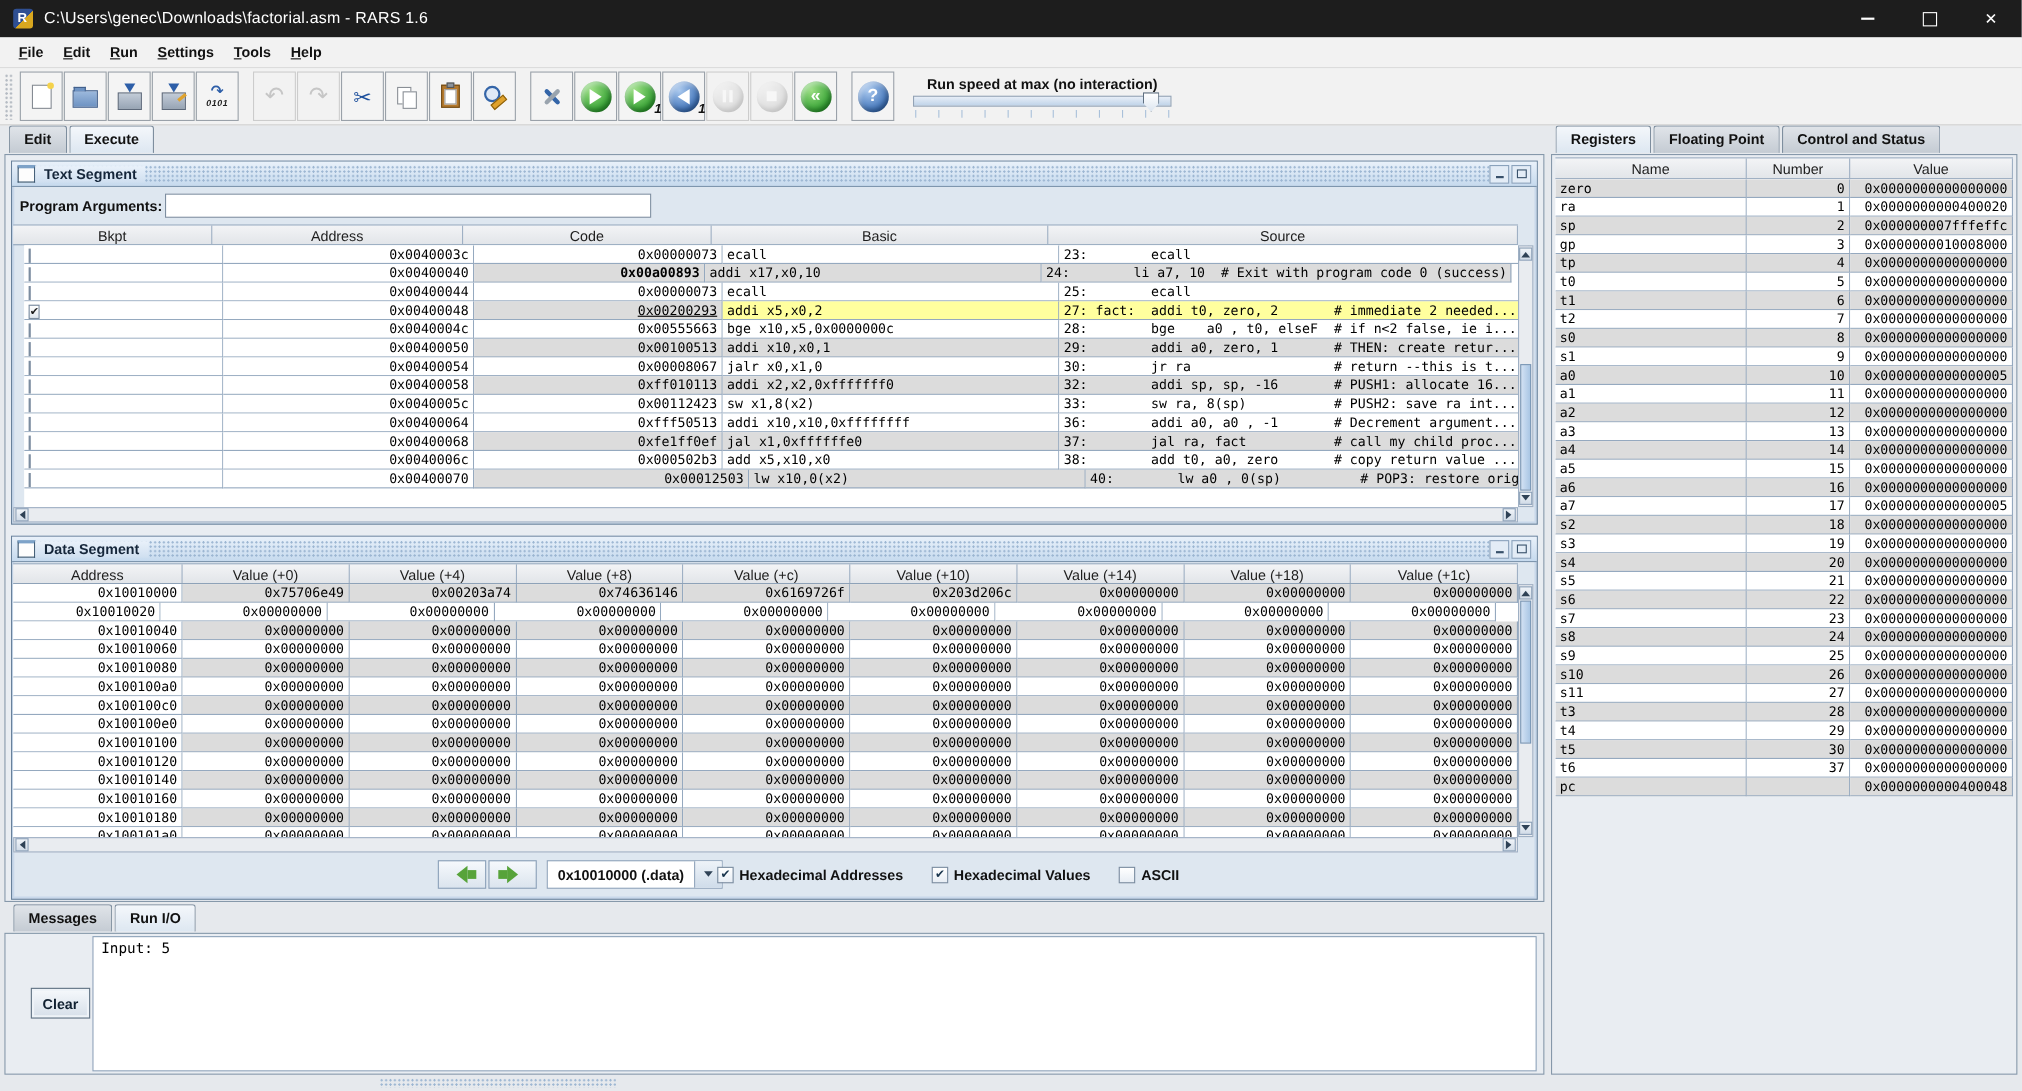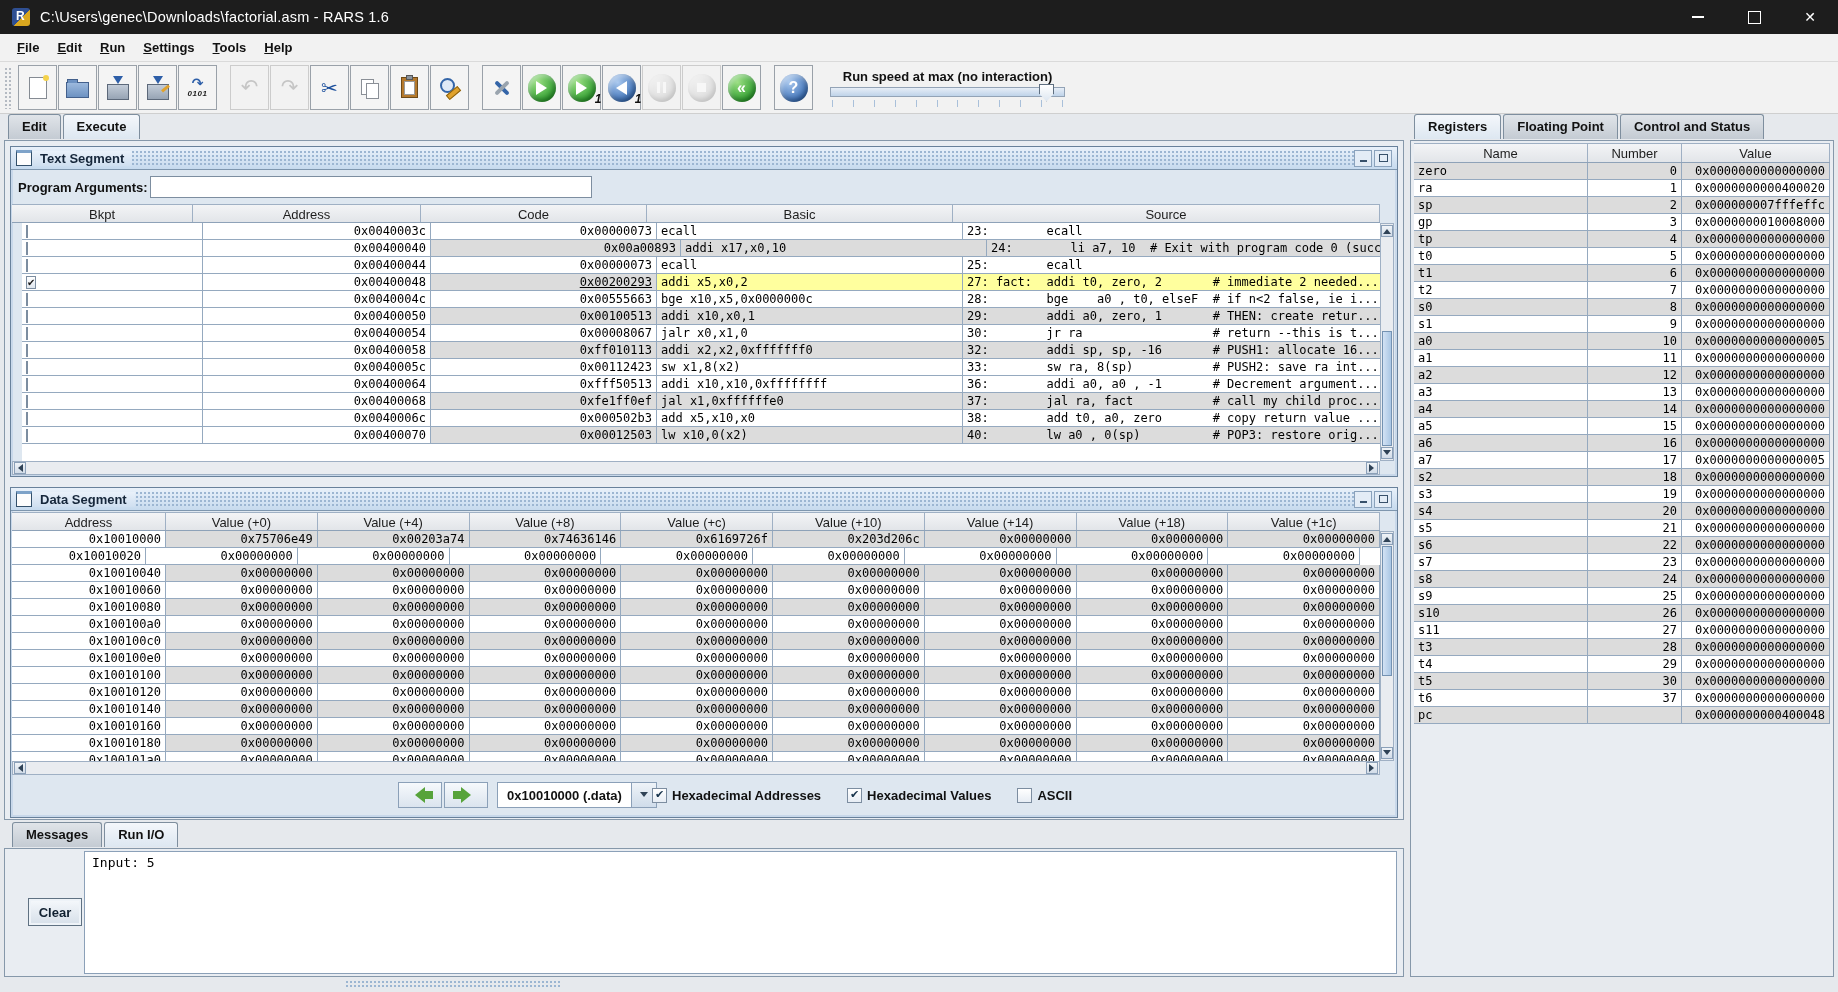"0x00a00893" span.td { font-weight: none -> bold; width: 250px -> 210px }
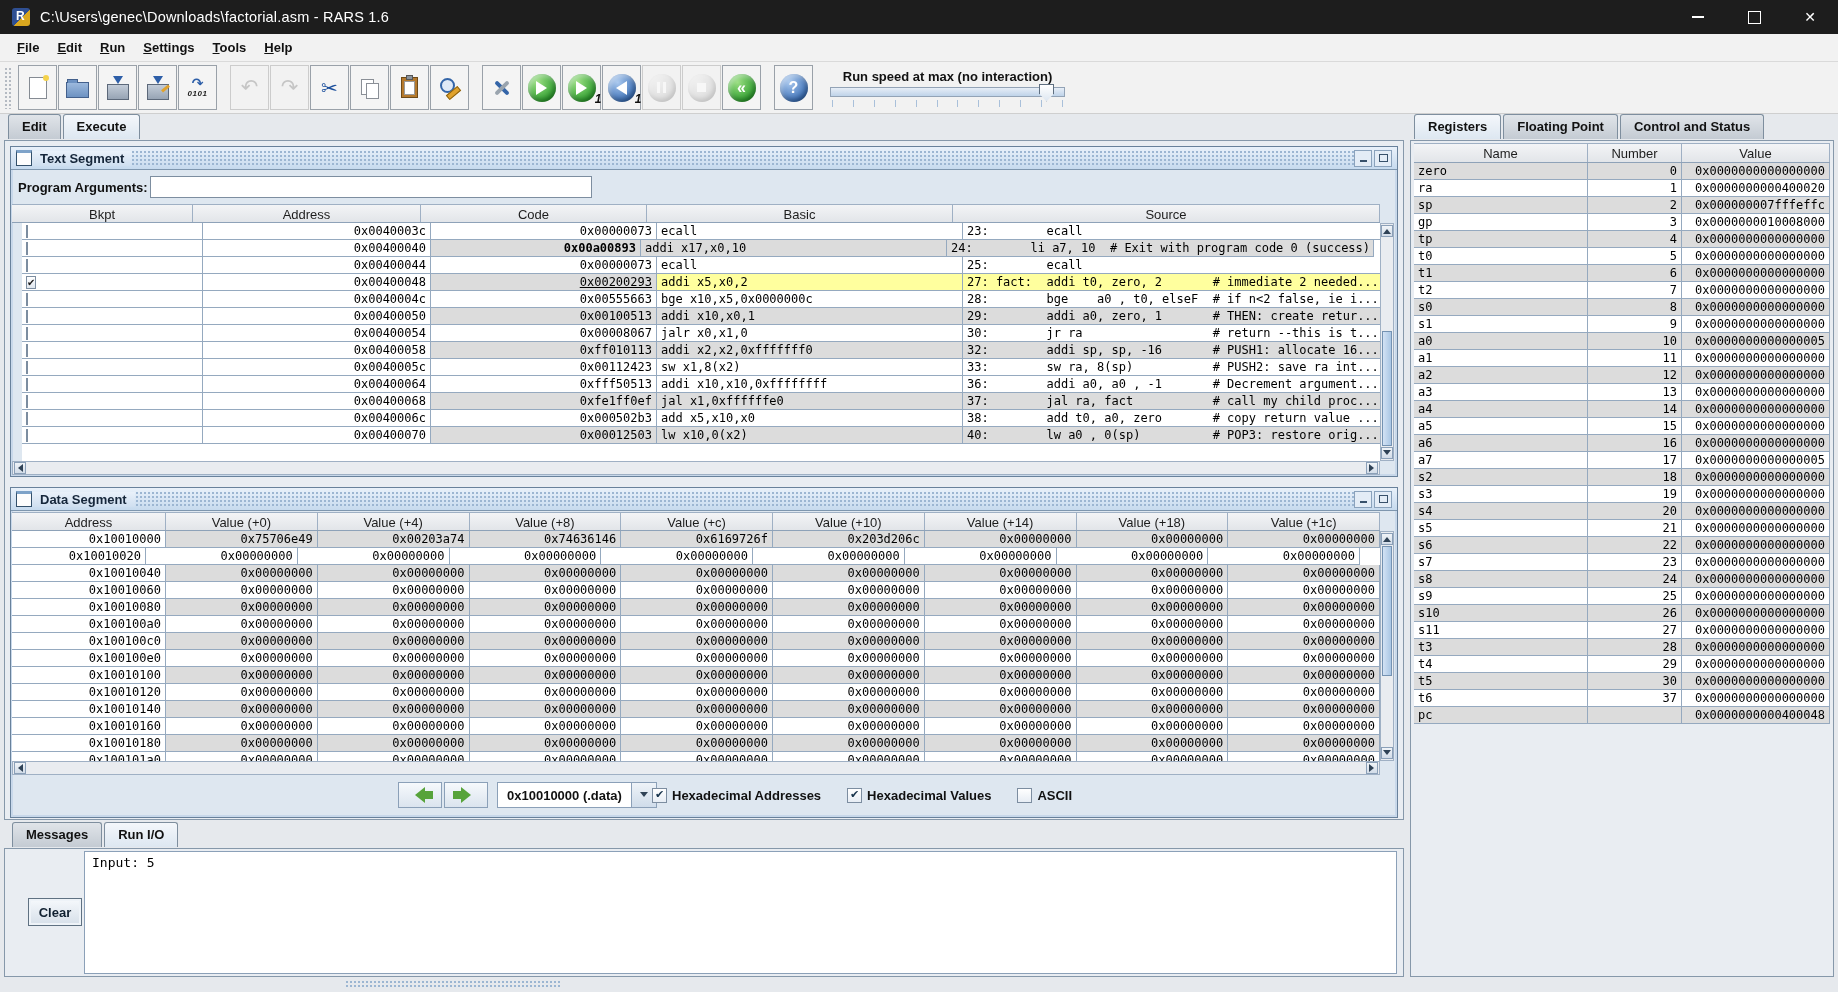"0x00012503" span.td { width: 226px -> 250px }
